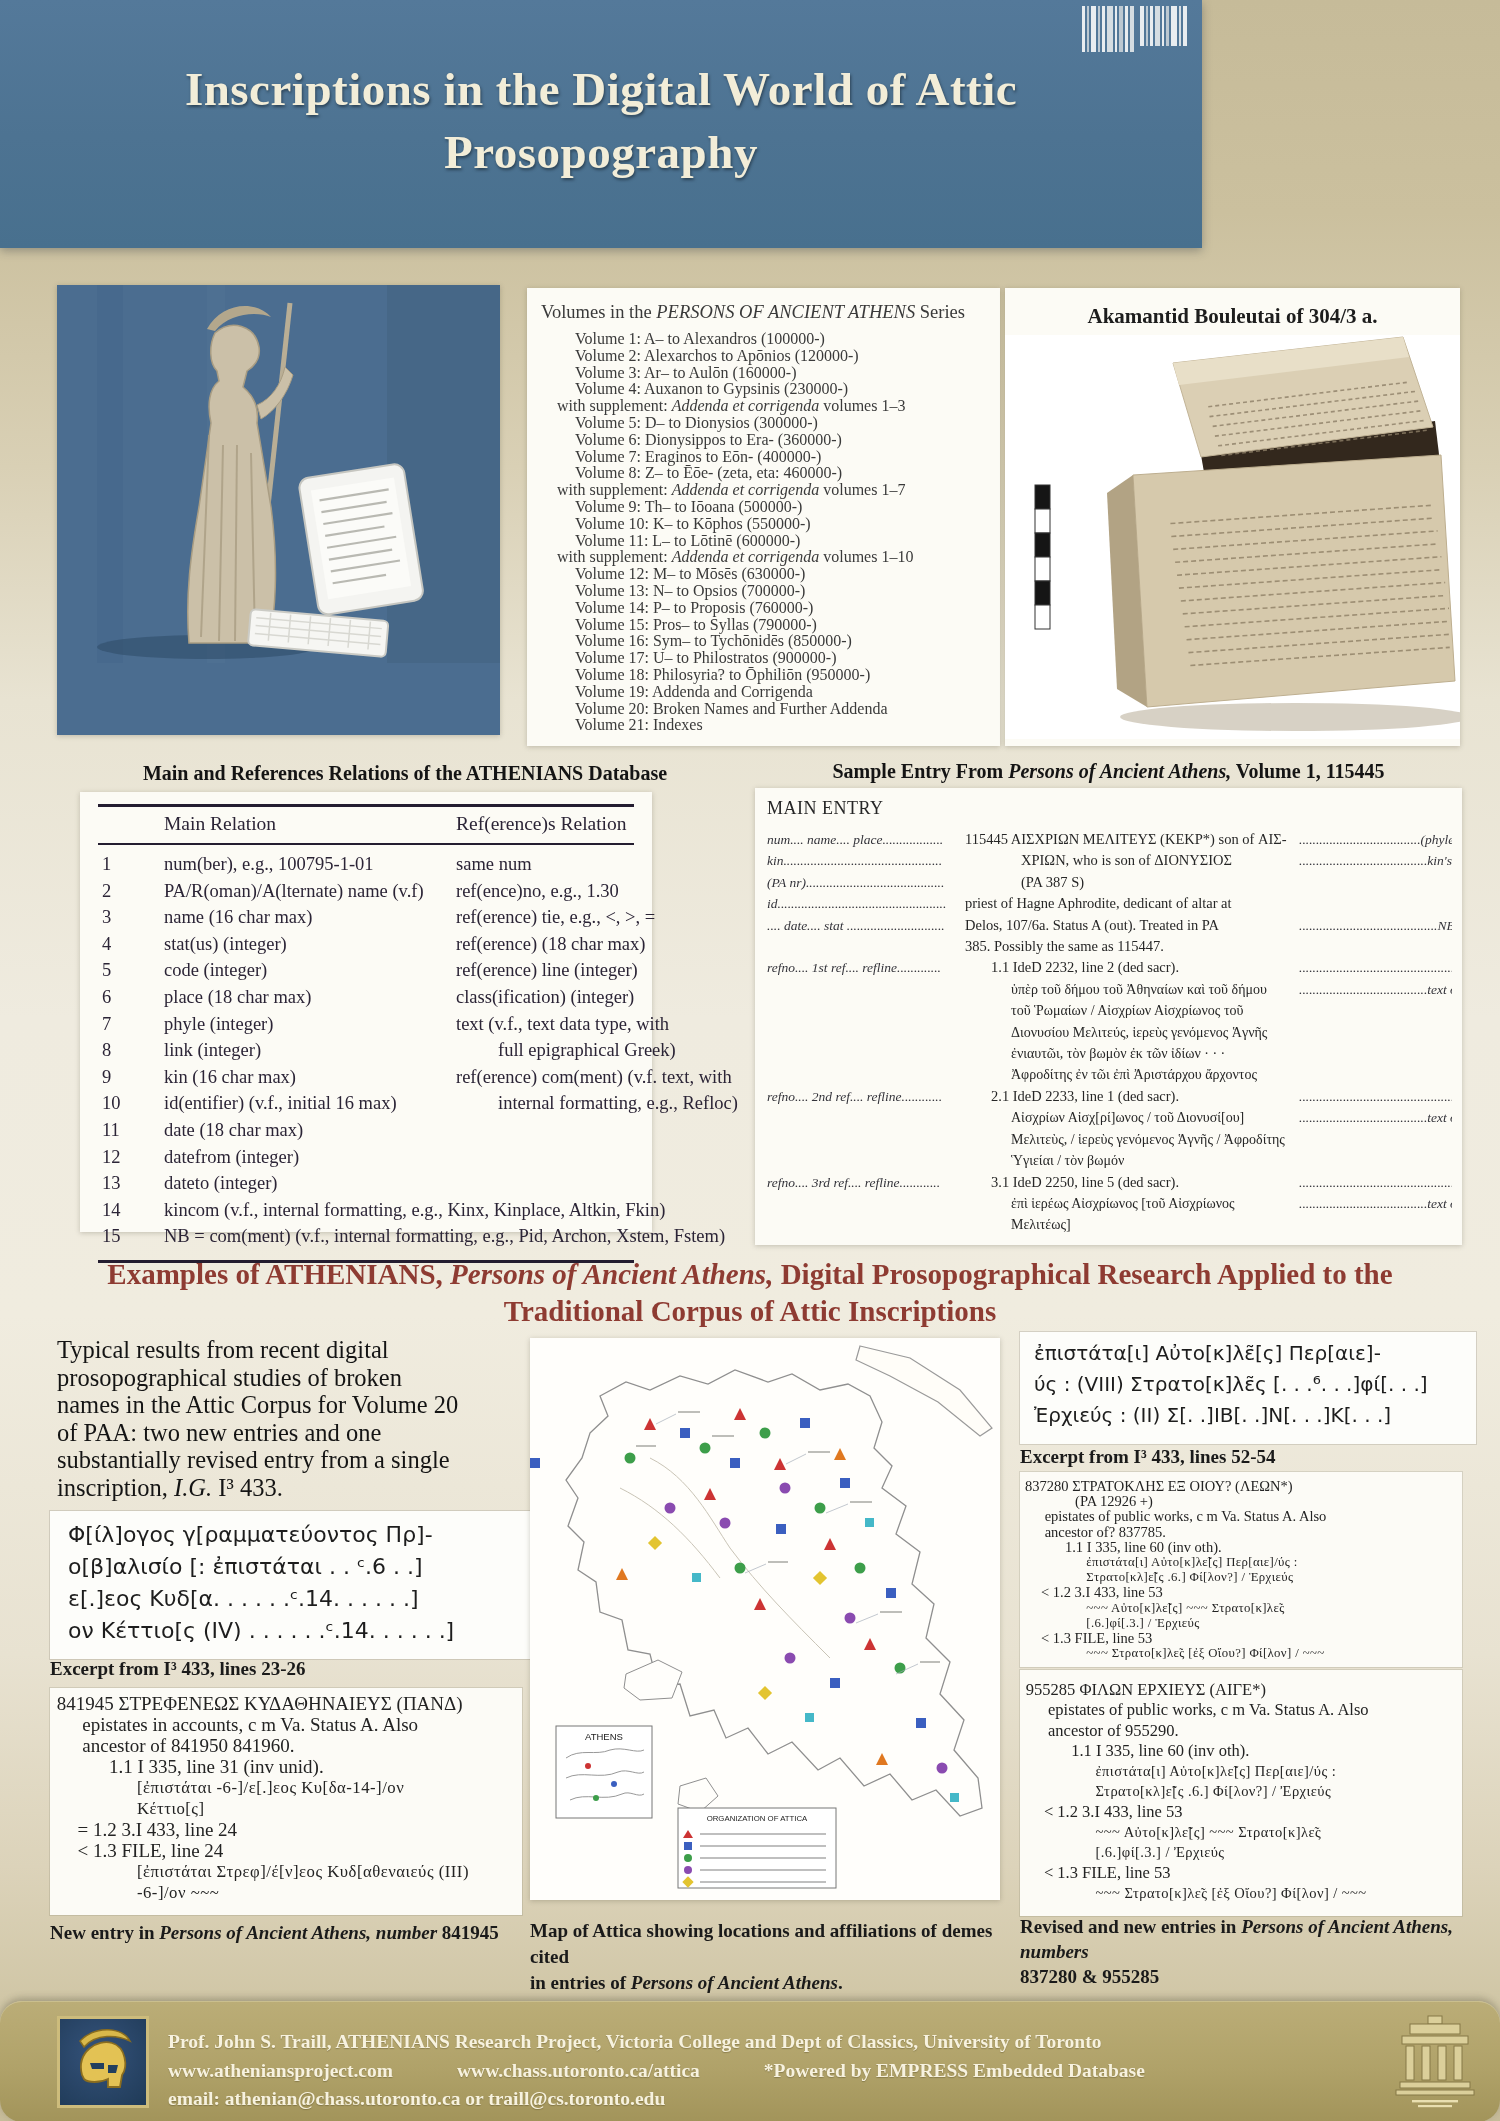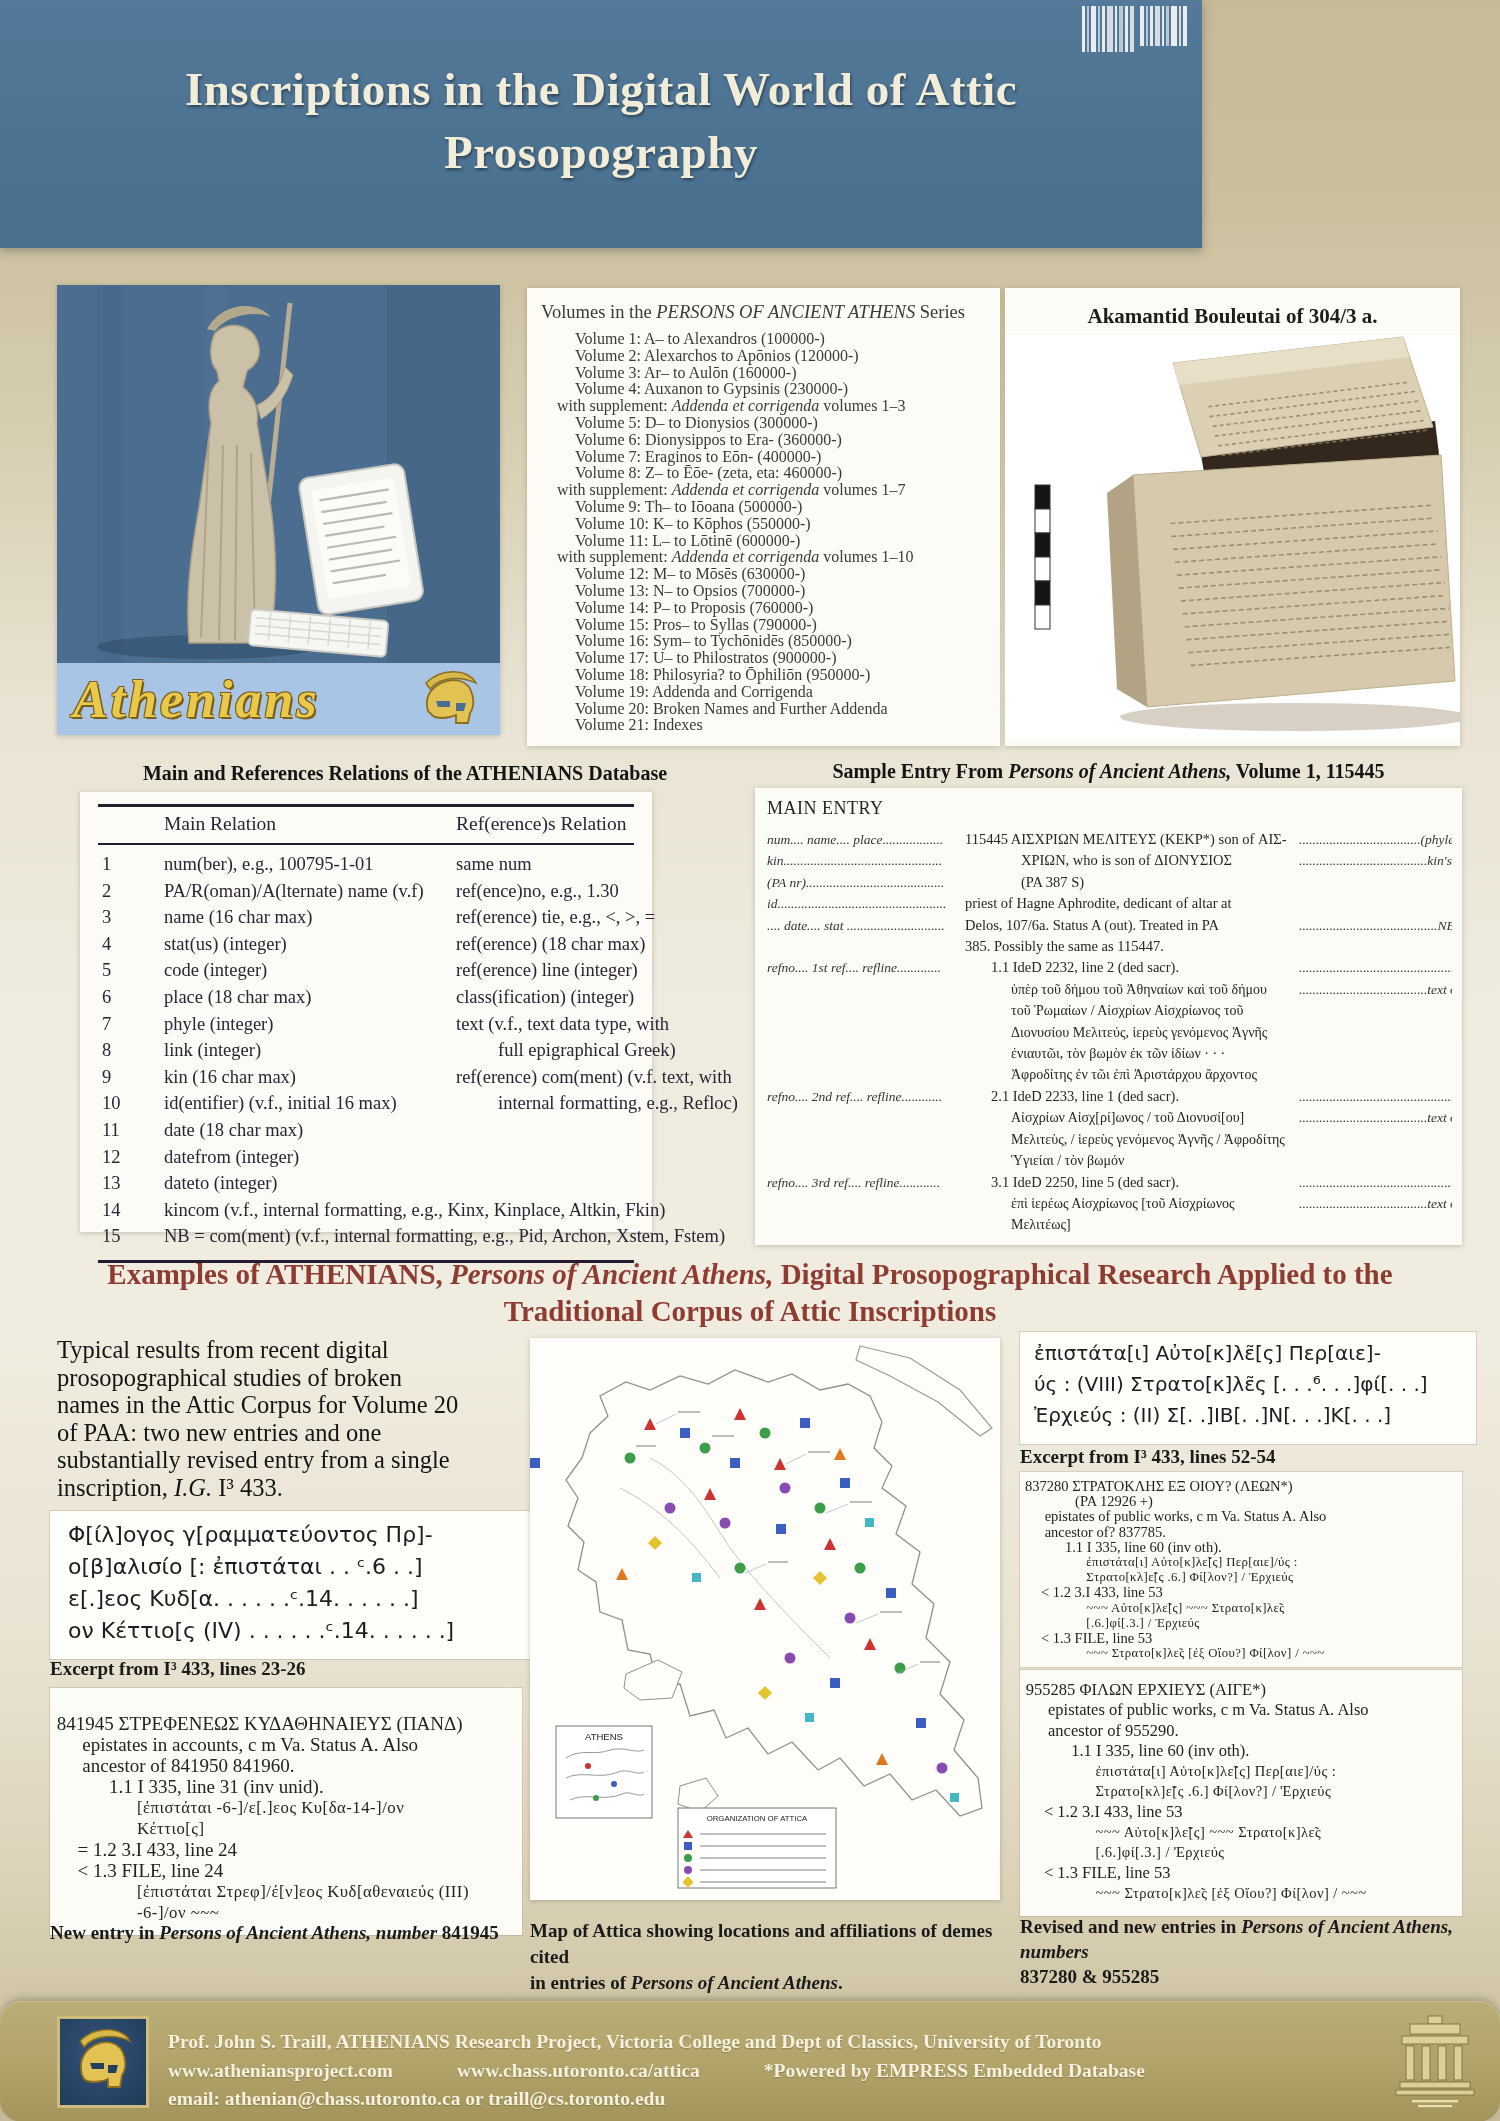"Athenians" div.logo-strip { html: <div> <span>Athenians</span> <span> <svg> <path></path> <path></path> <path></path> <path></path> </svg> </span> </div> -> none }
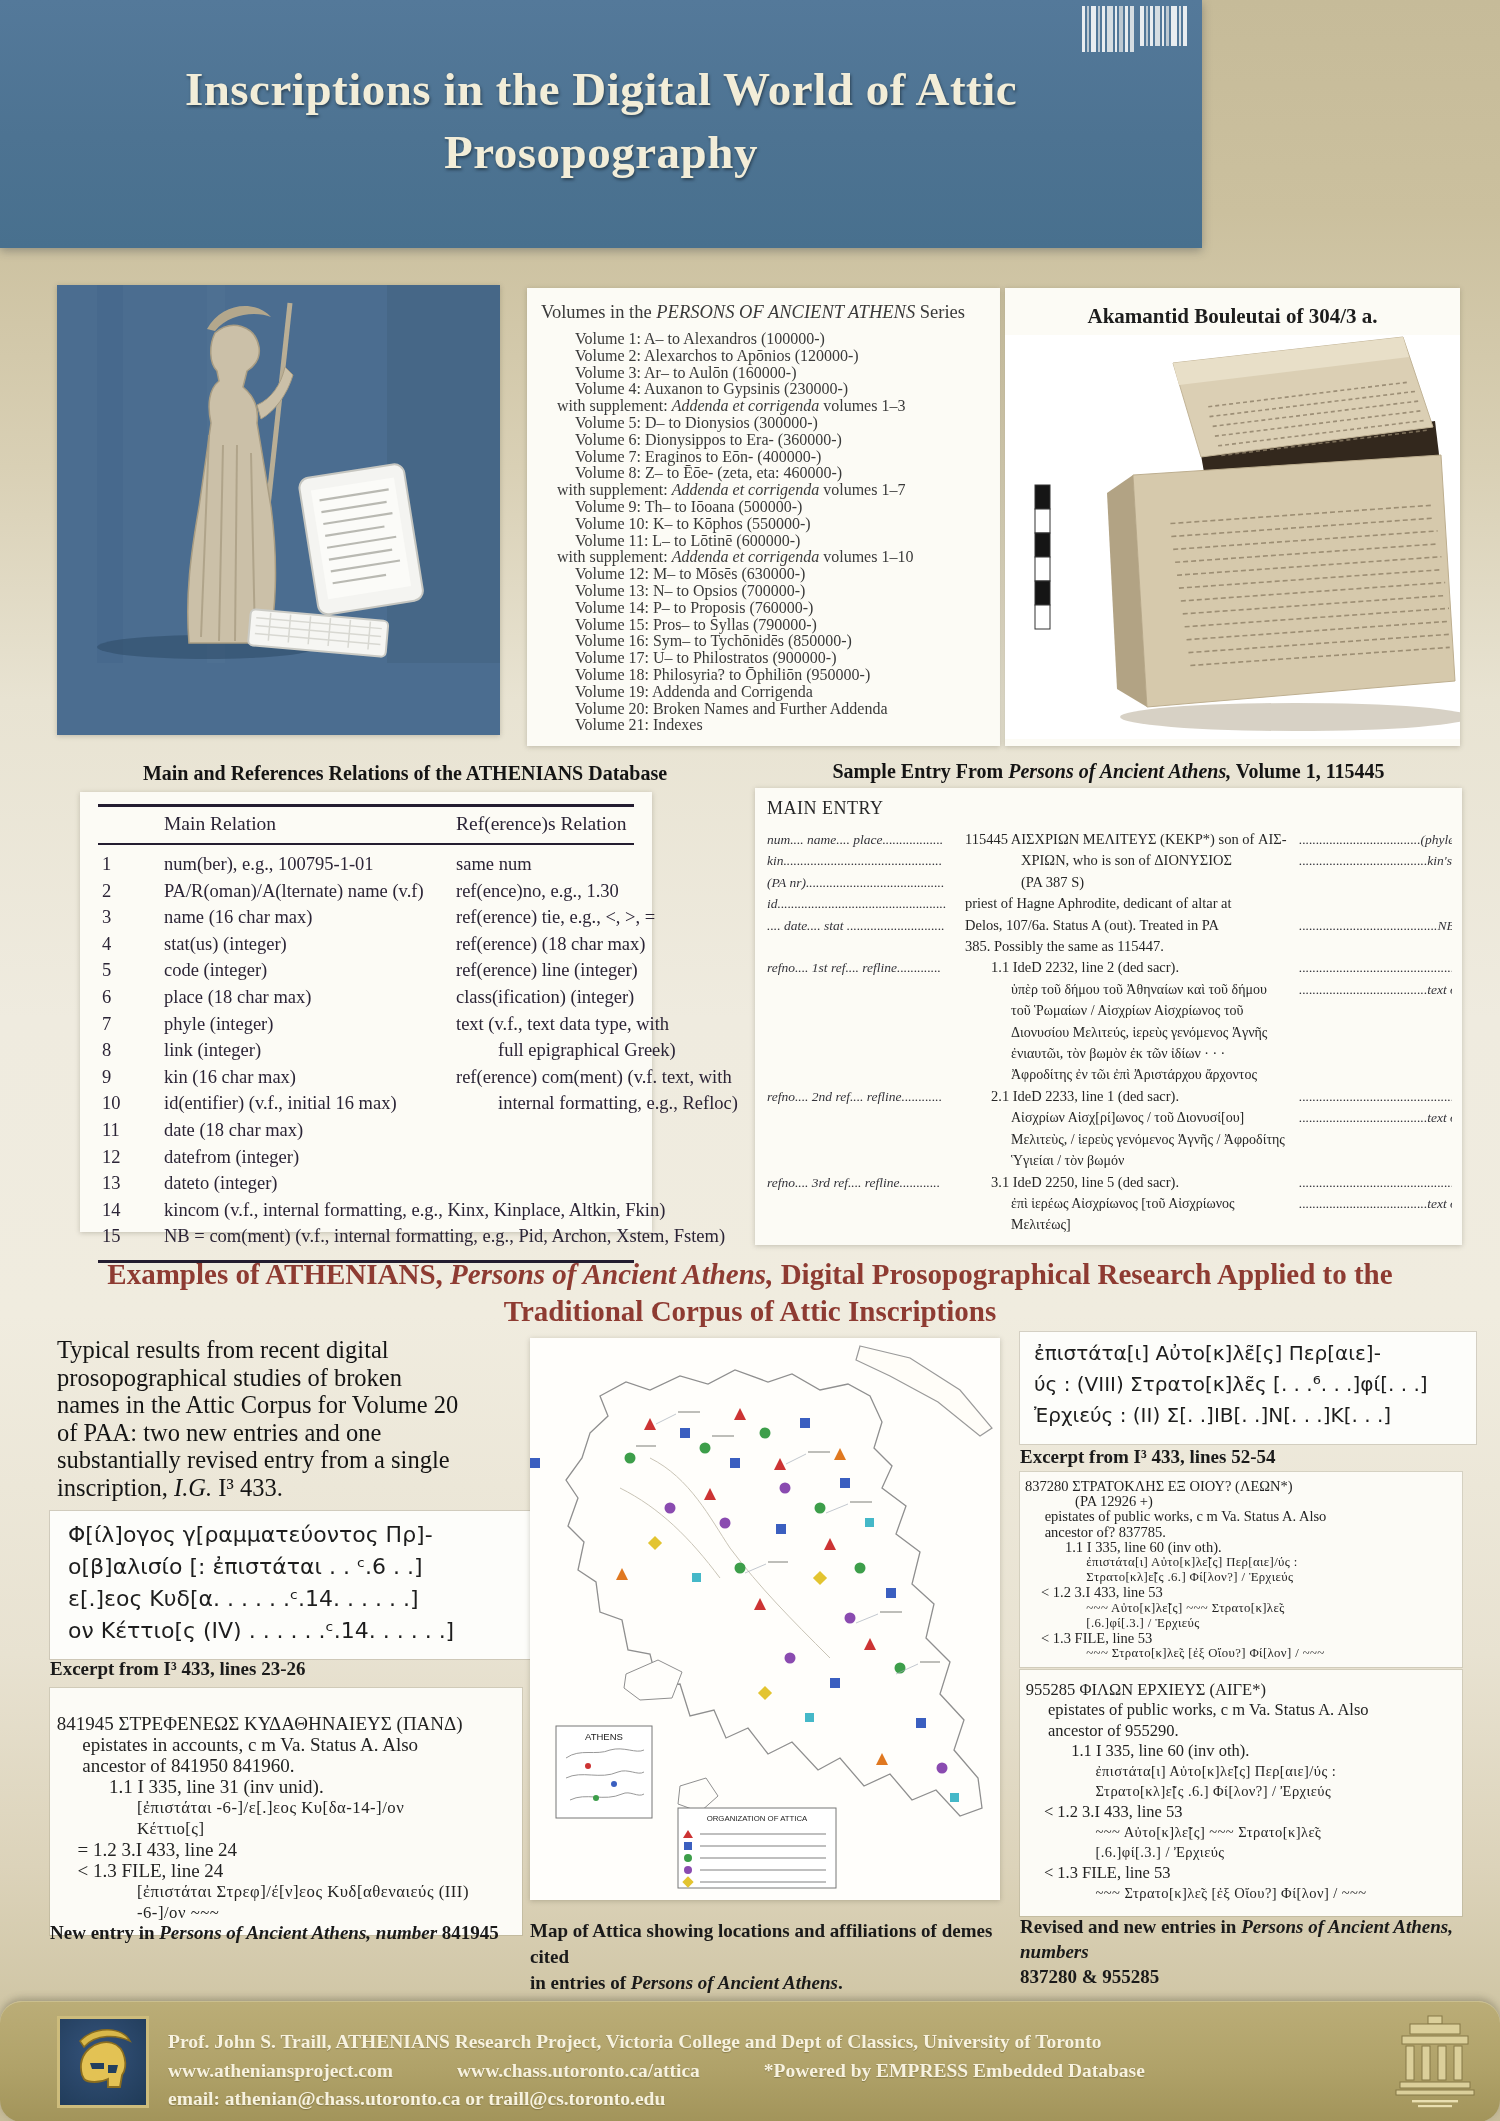"841945 ΣΤΡΕΦΕΝΕΩΣ ΚΥΔΑΘΗΝΑΙΕΥΣ (ΠΑΝΔ)" .box841945 { padding-top: 25px -> 5px }
